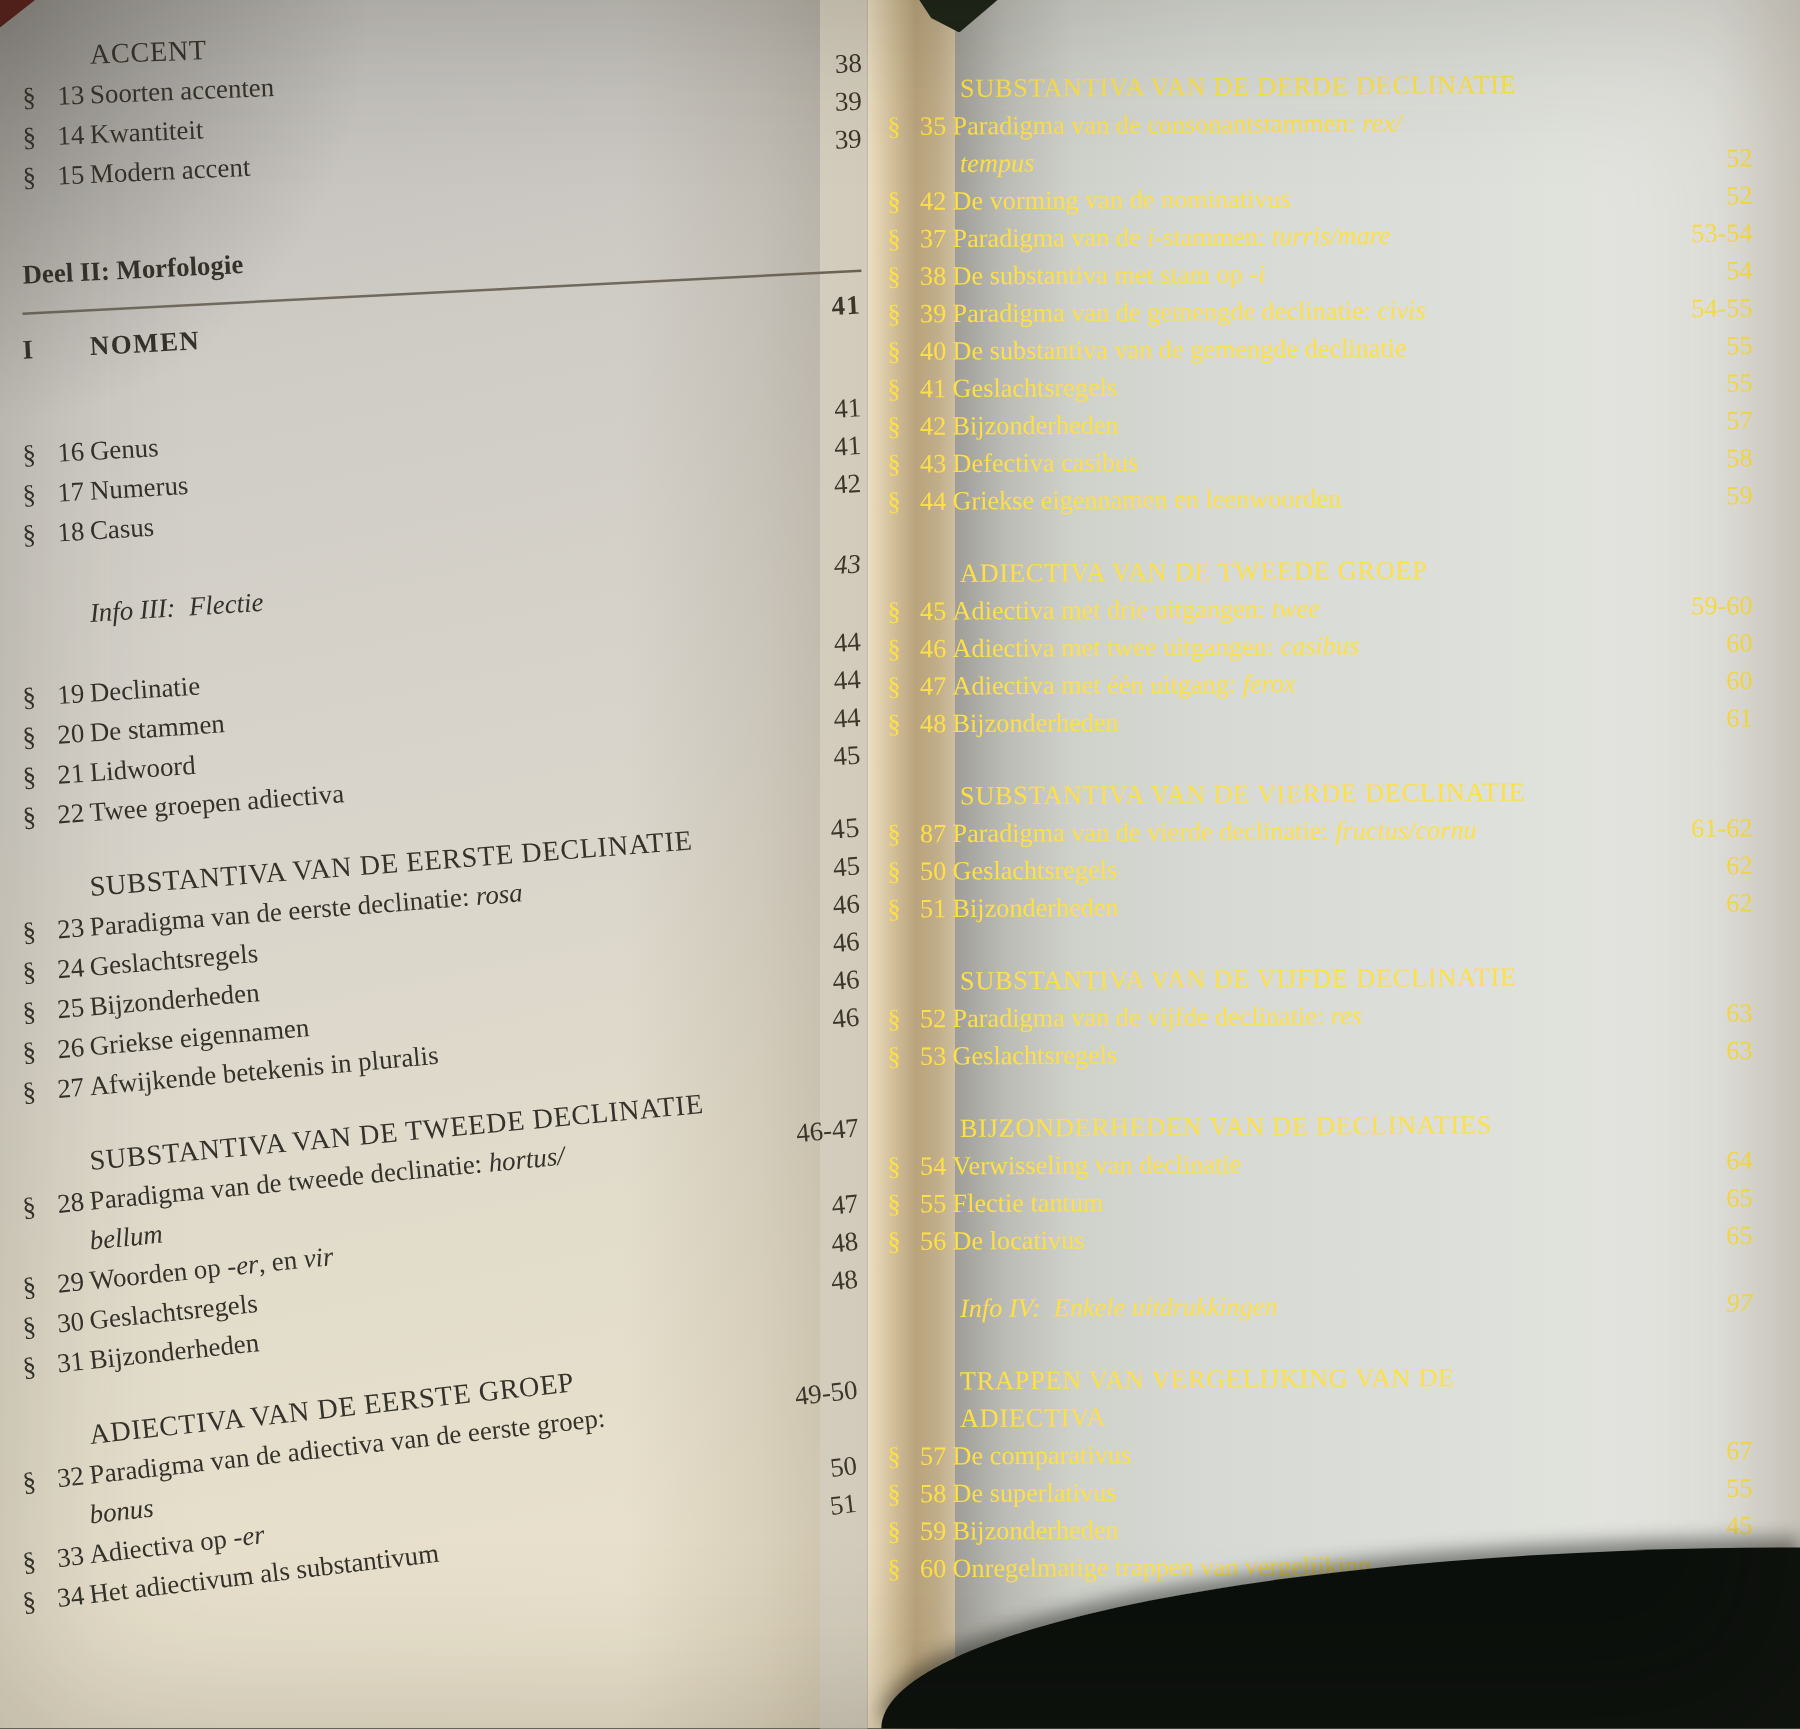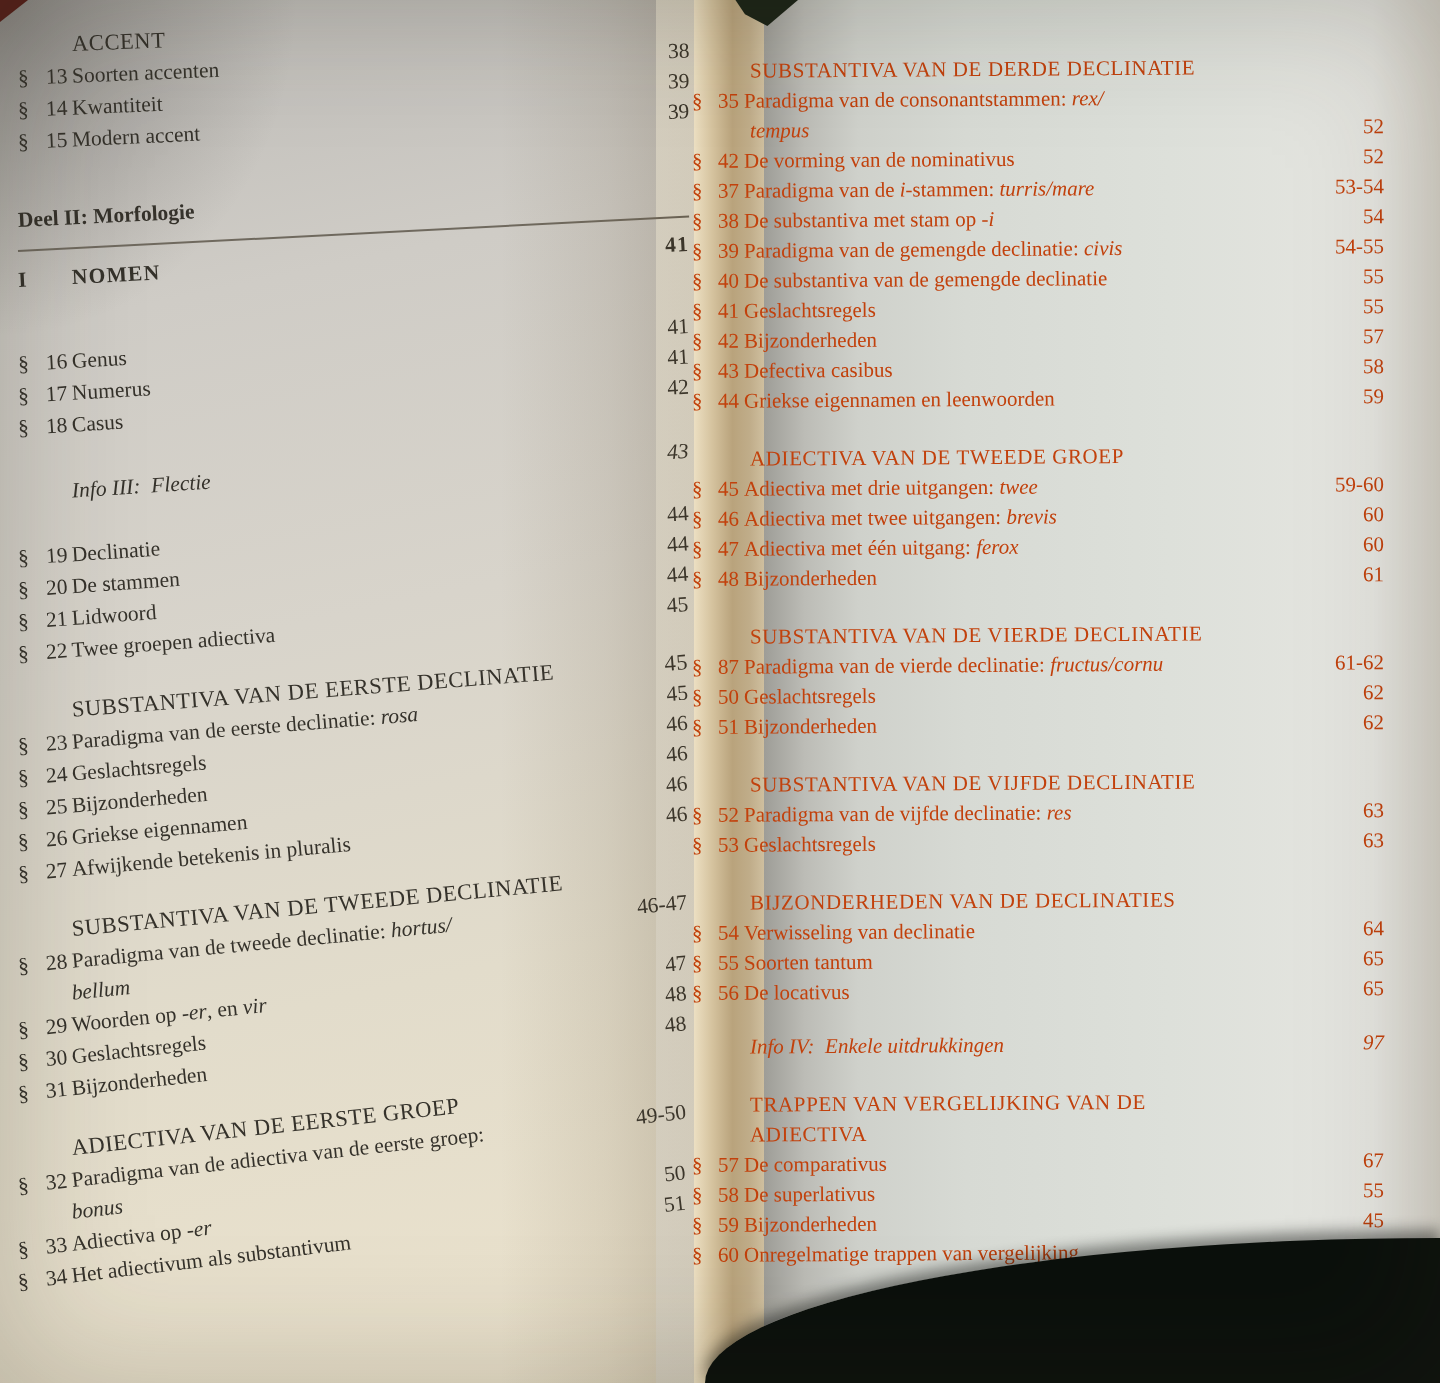"SUBSTANTIVA VAN DE DERDE DECLINATIE" .r { color: #c2410c -> #fde047; left: 692px -> 710px }
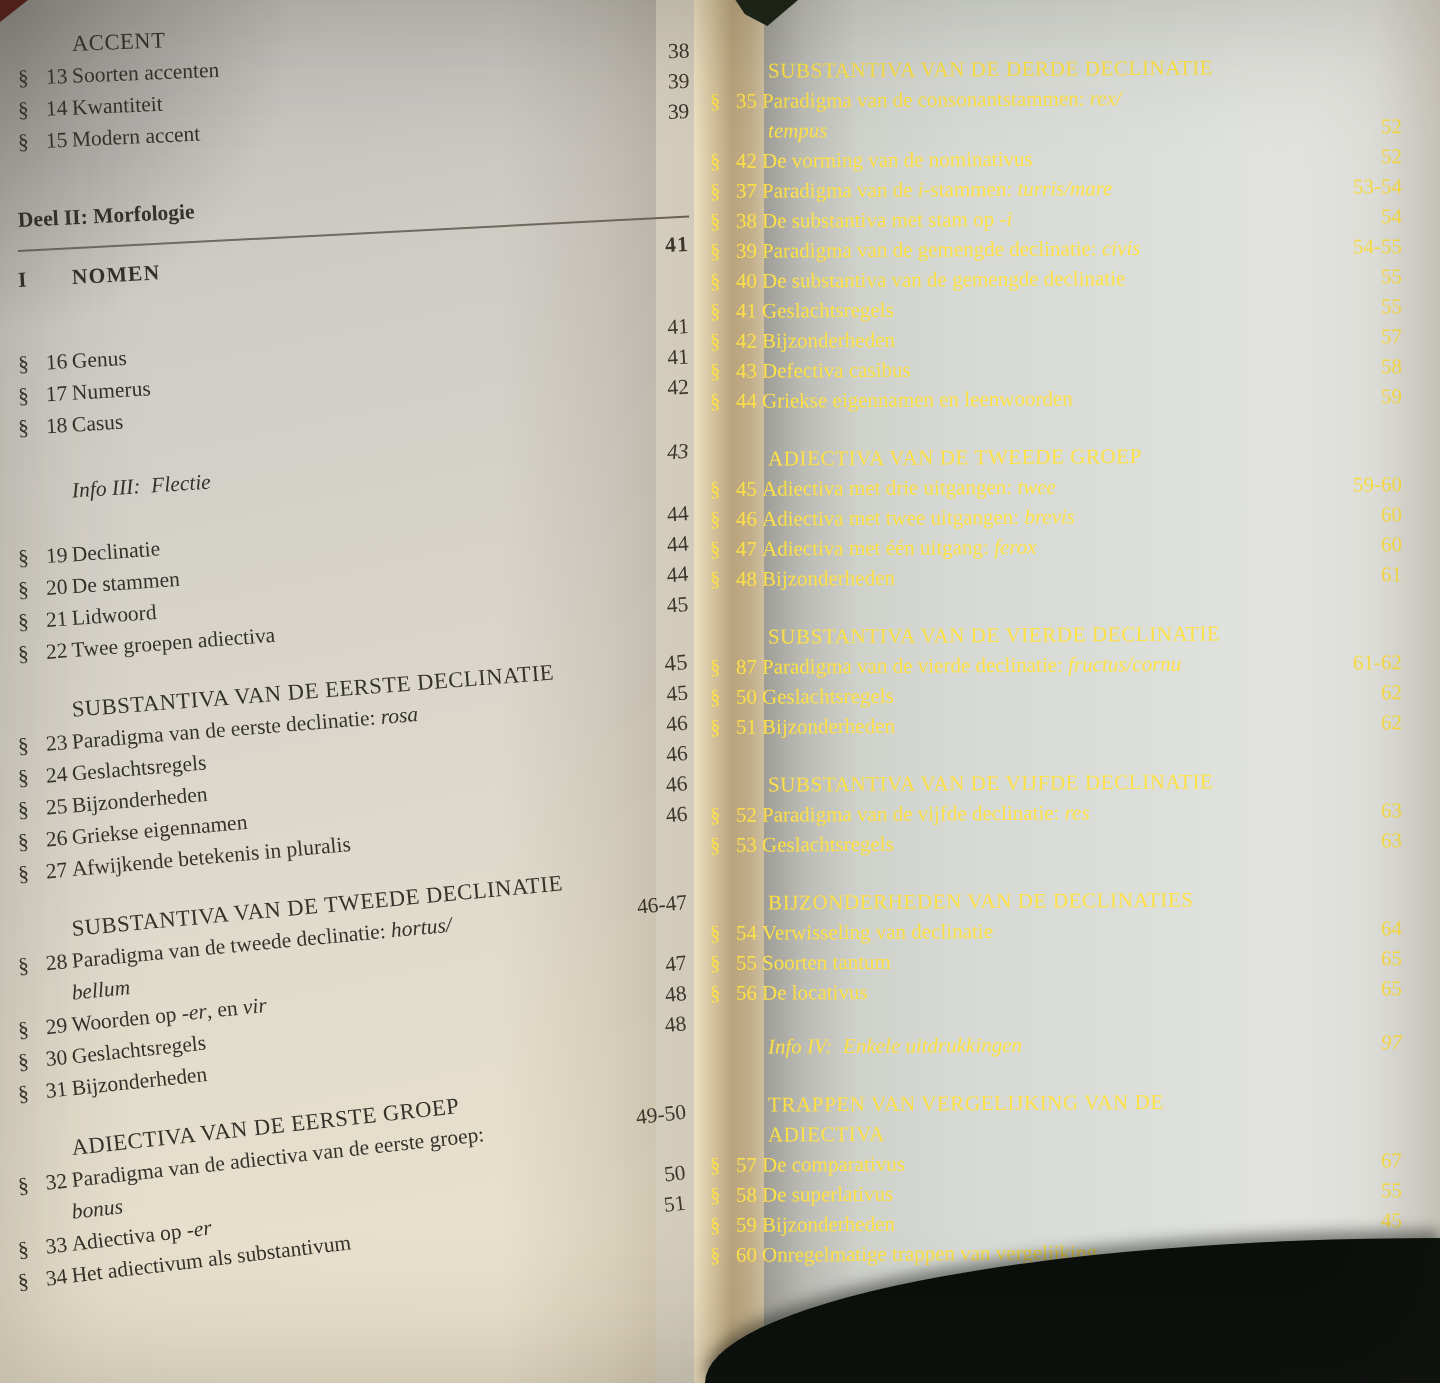"brevis" span.it { text: brevis -> casibus }
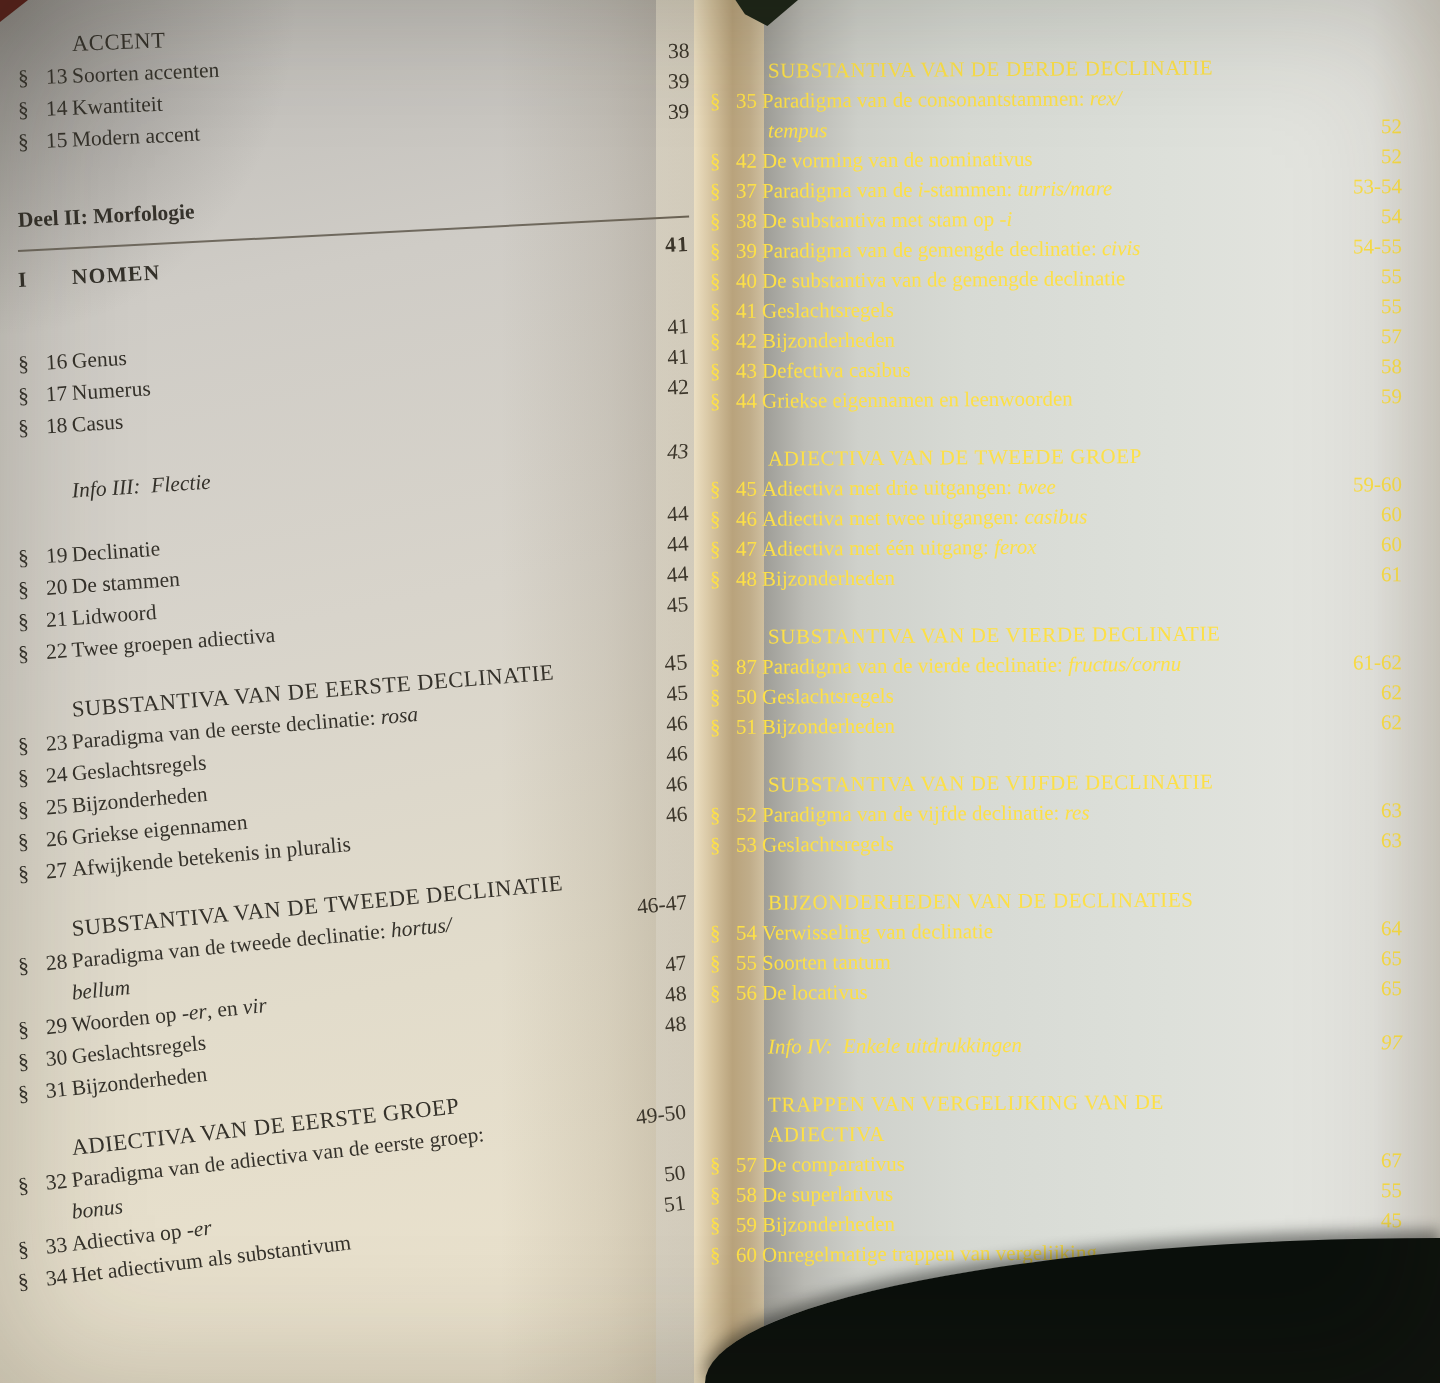"Soorten tantum" span { text: Soorten -> Flectie }
